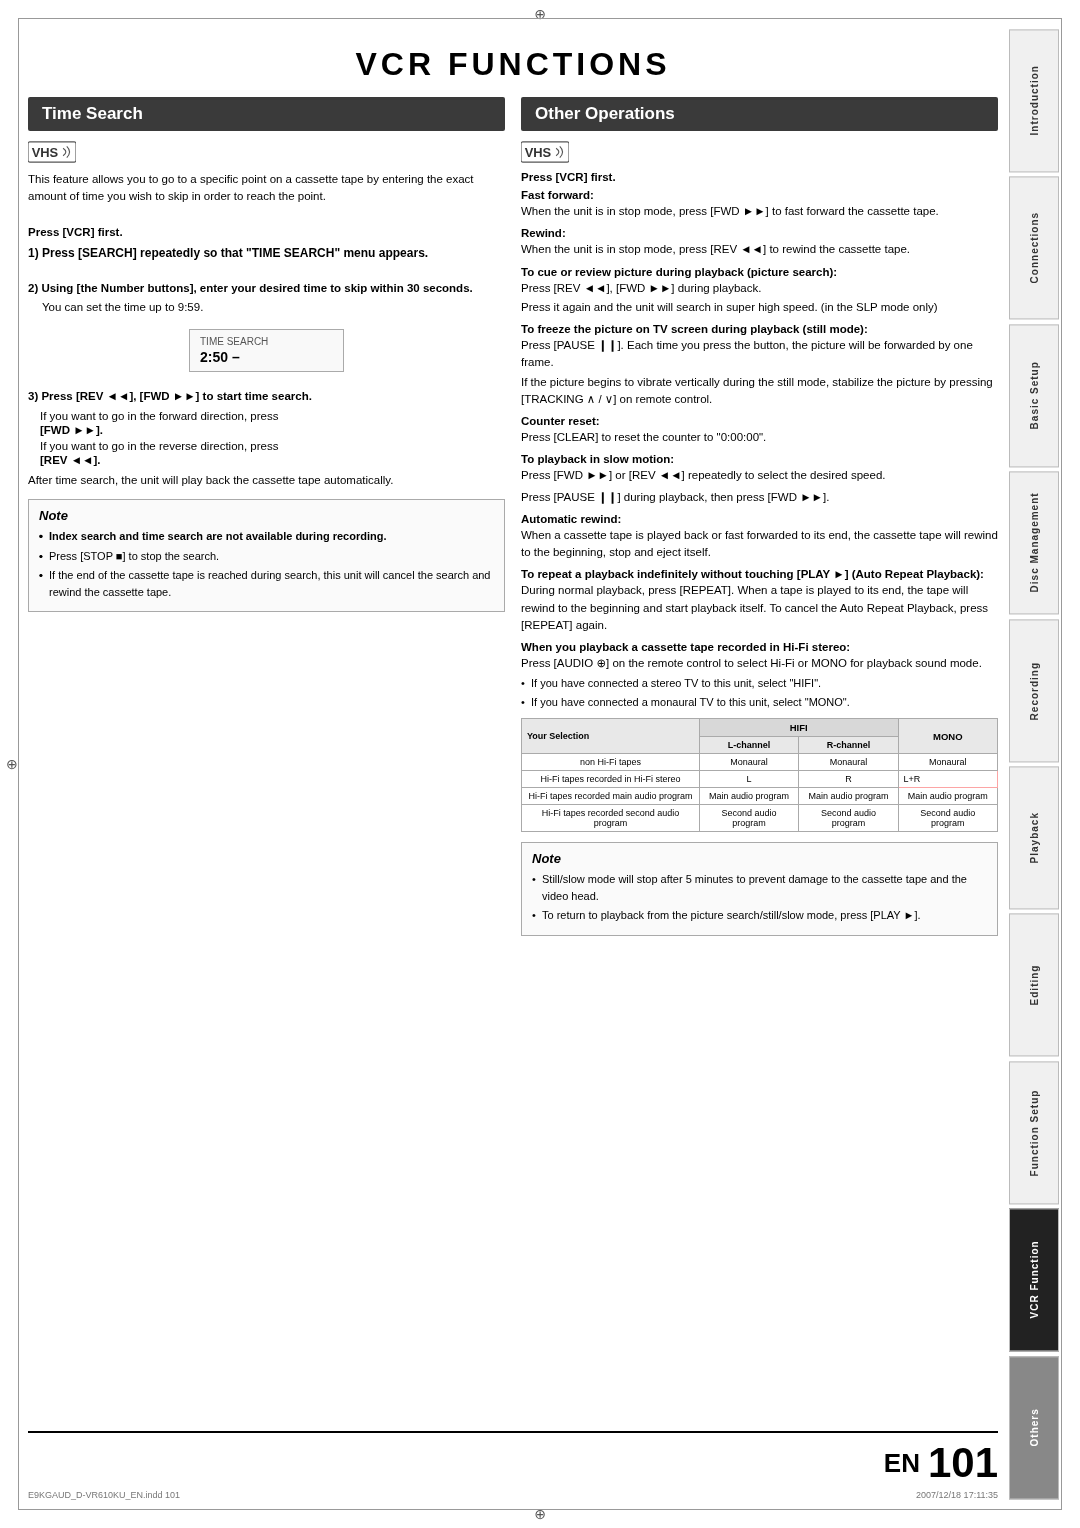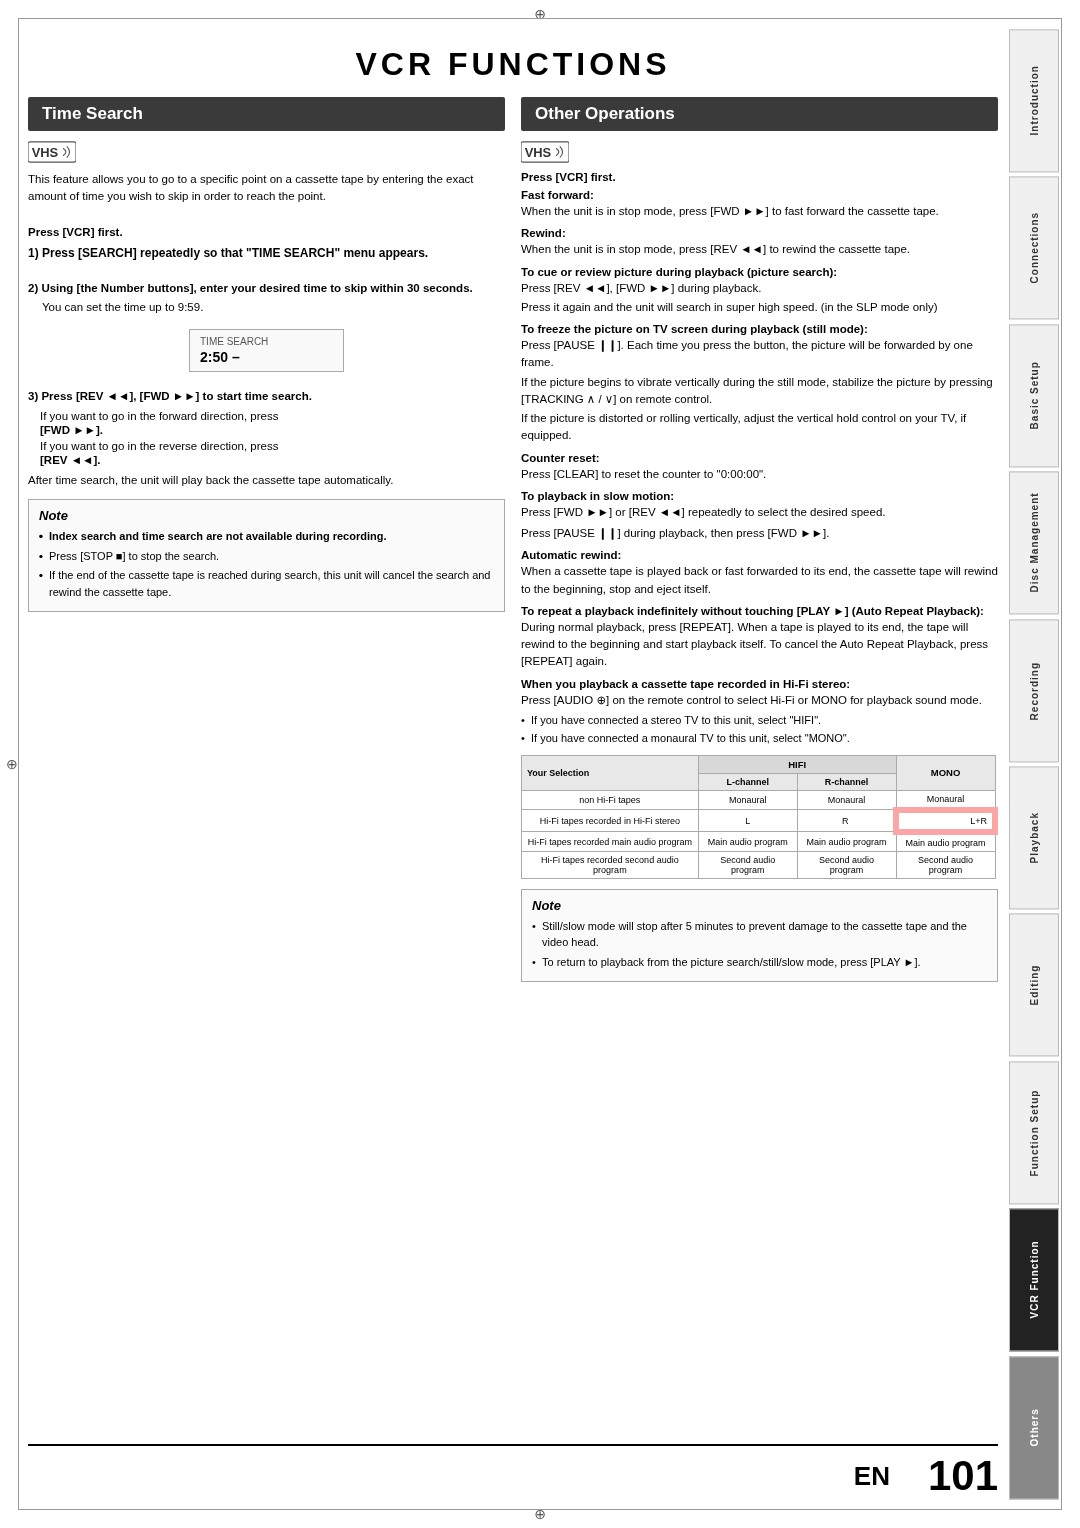"If the picture is distorted" p.body-text { html: <p>If the picture is distorted or rolling vertically, adjust the vertical hold control on your TV, if equipped.</p> -> none }
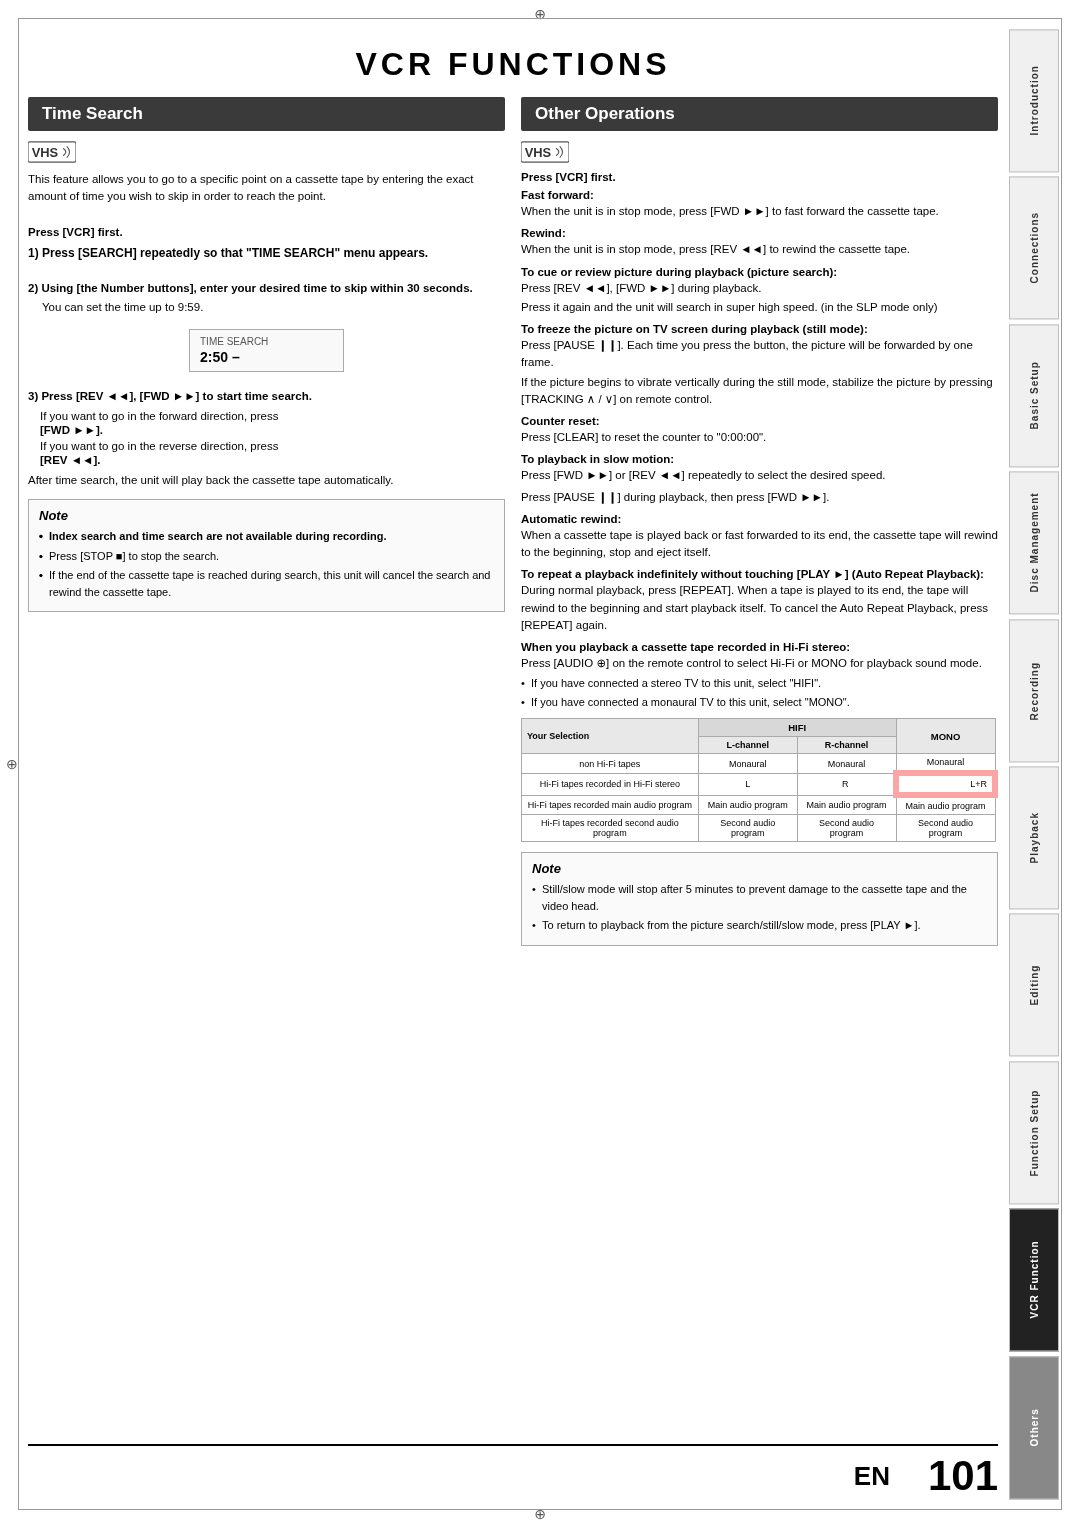"L+R" td { border: 6px solid #fca5a5 -> 1px solid #fca5a5; text-align: right -> left }
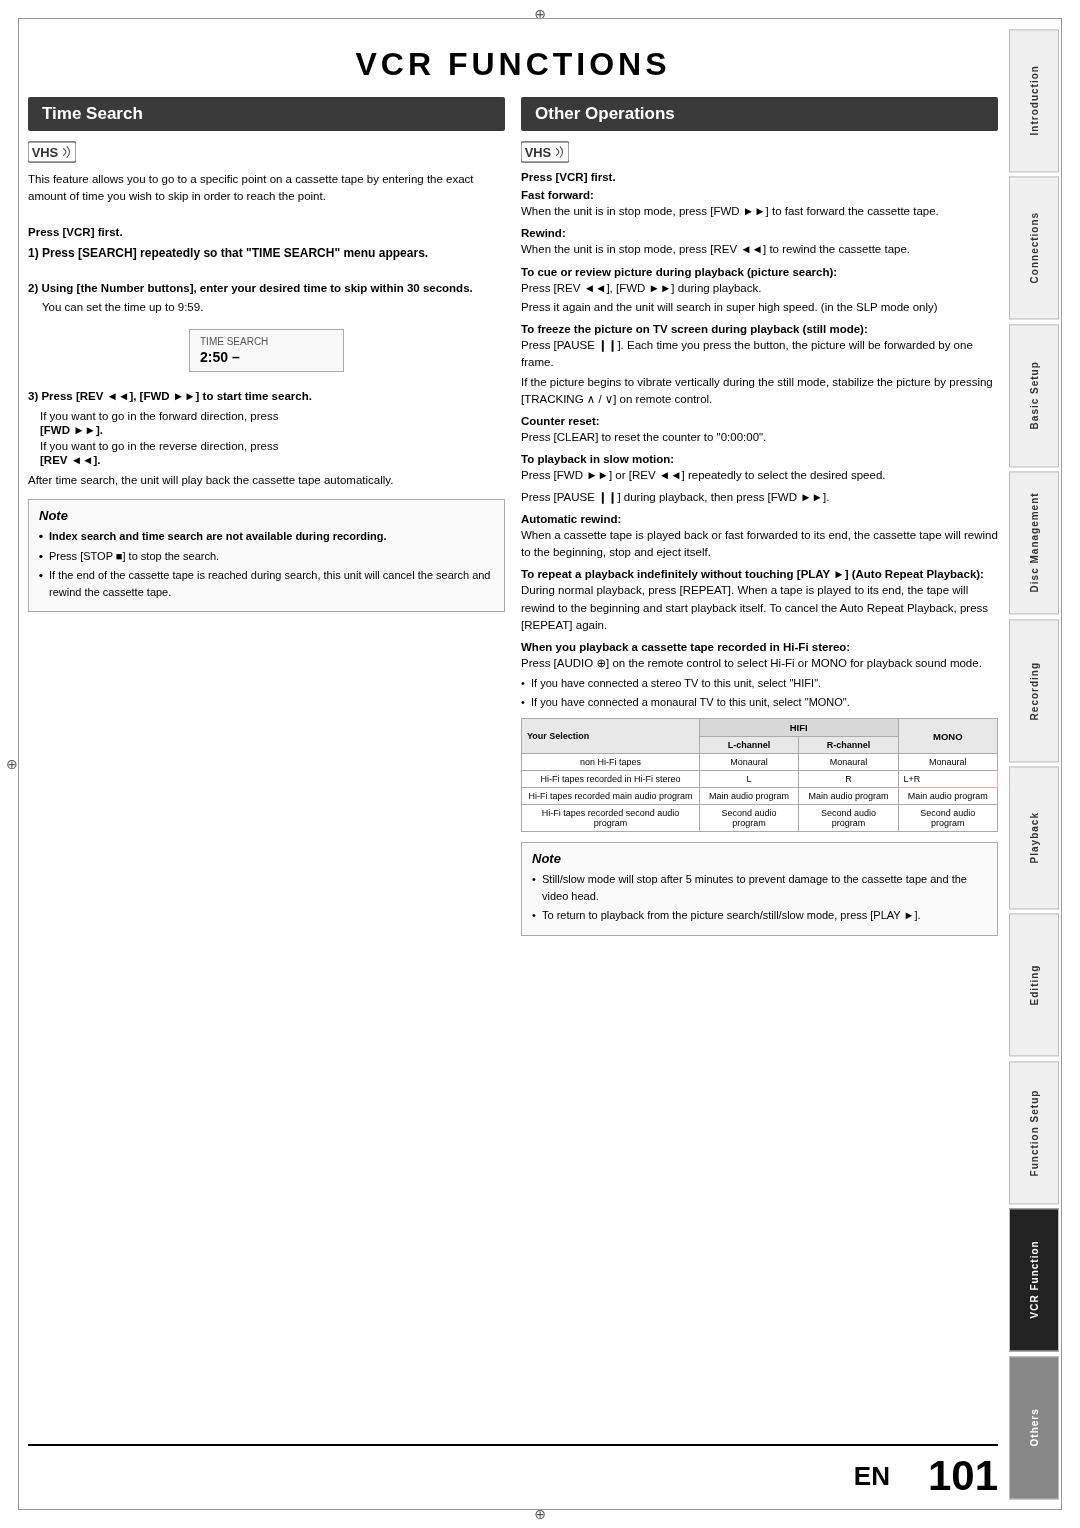"101" span { margin-left: 30px -> none }
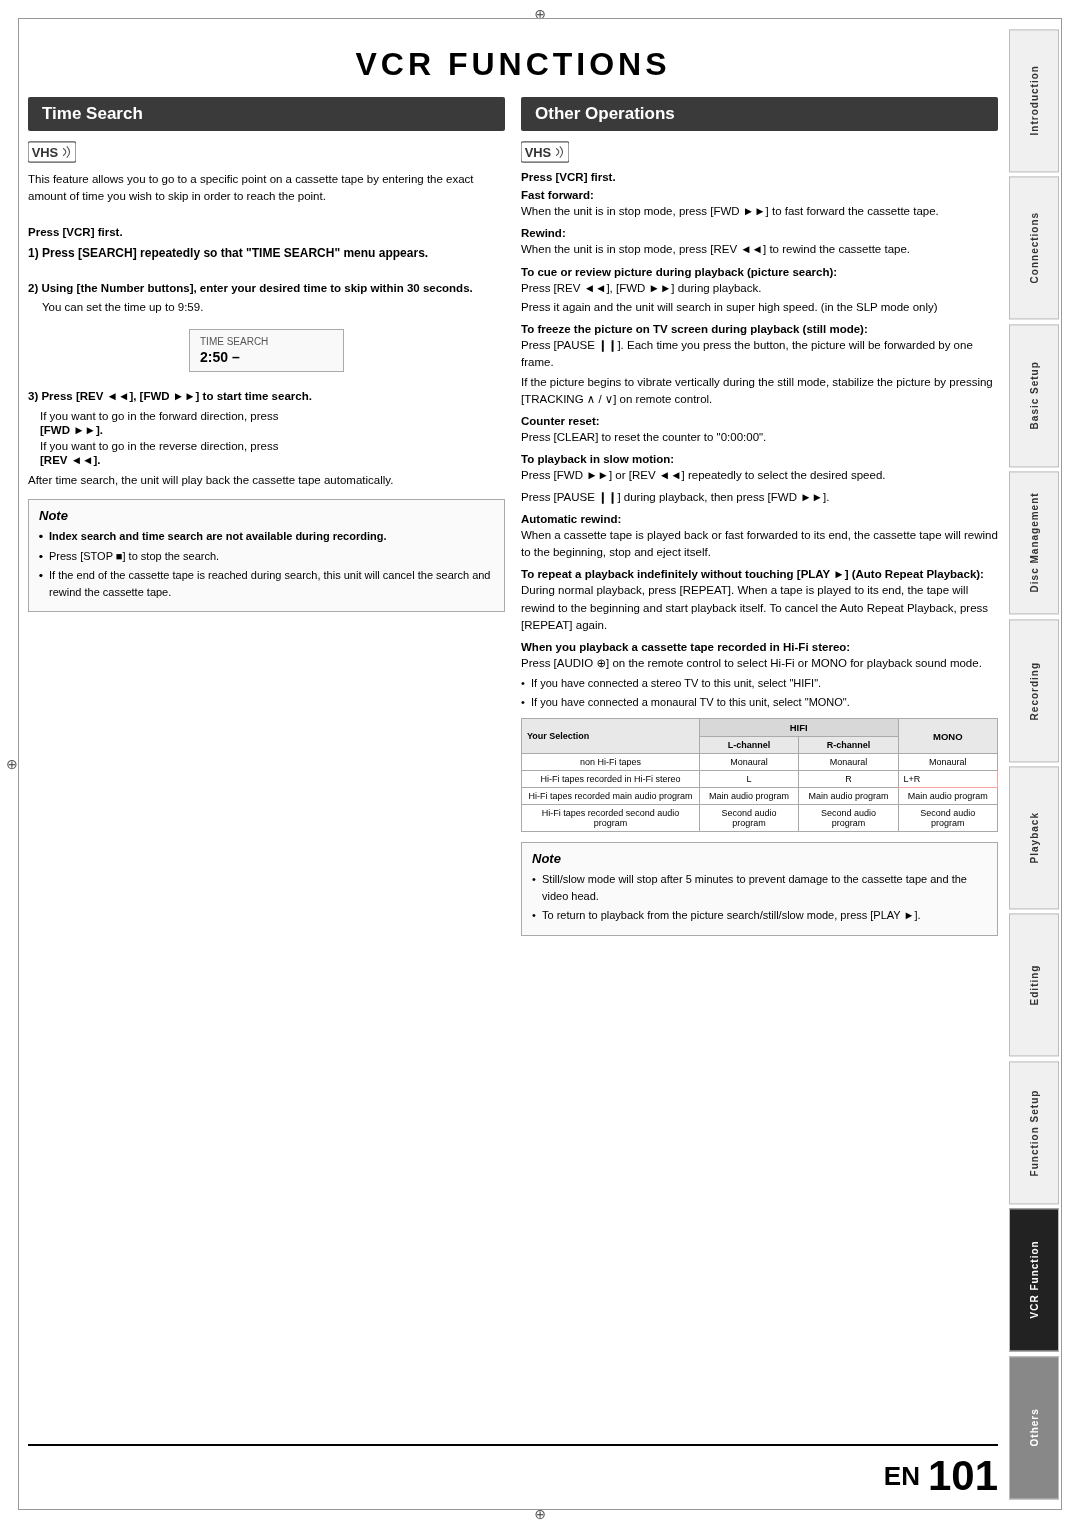"E9KGAUD_D-VR610KU_EN.indd 101" div { html: none -> <div> <span>E9KGAUD_D-VR610KU_EN.indd 101</span> <span>2007/12/18 17:11:35</span> </div> }
